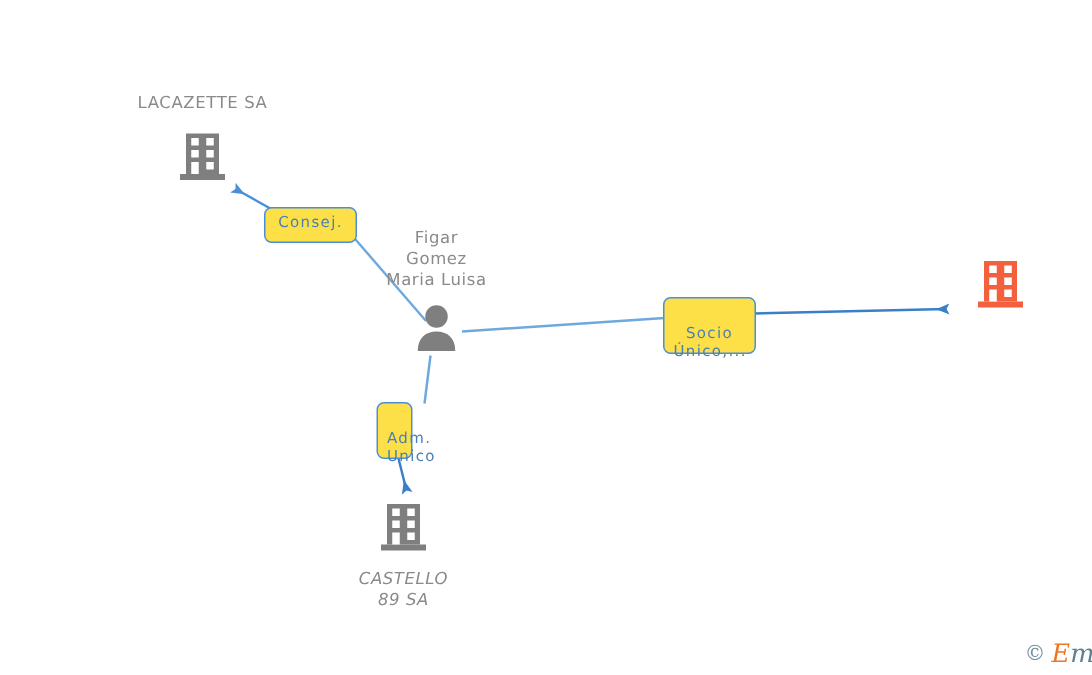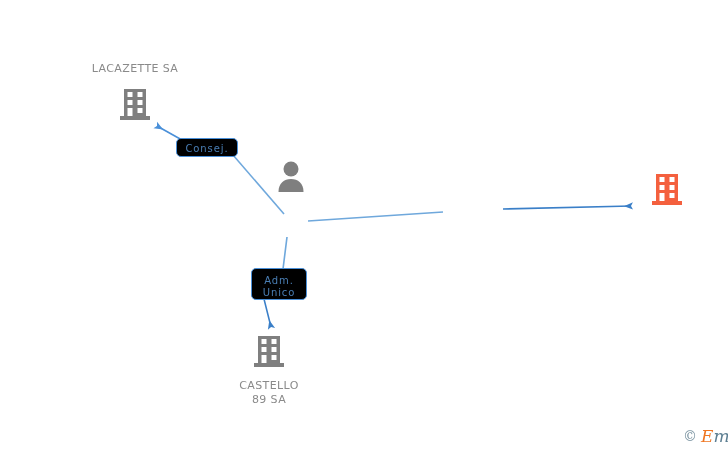"Consej." .edge-label { background: #000000 -> #fde047; padding: 6px 6px -> 18px 6px }
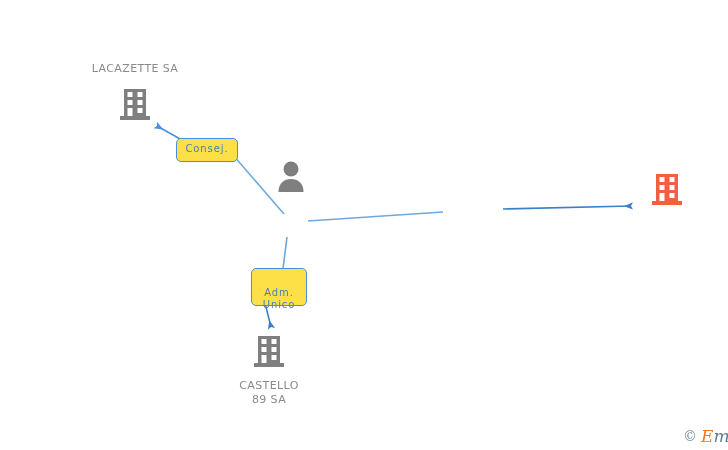"Figar" div.node-label { html: none -> <div>Figar Gomez Maria Luisa</div> }
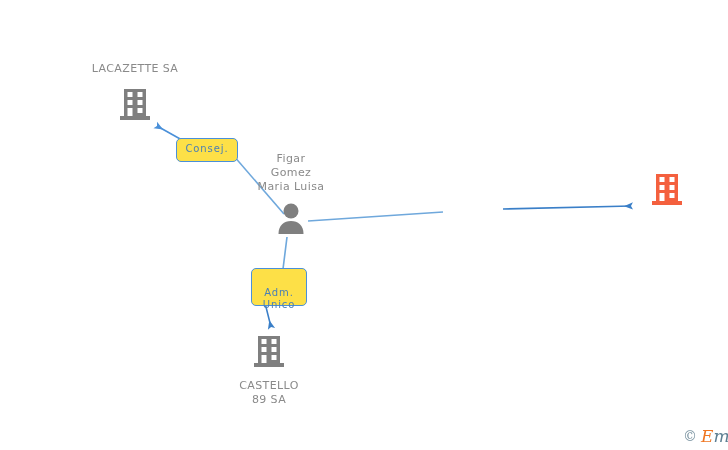"Socio" div.edge-label { html: none -> <div>Socio Único,...</div> }
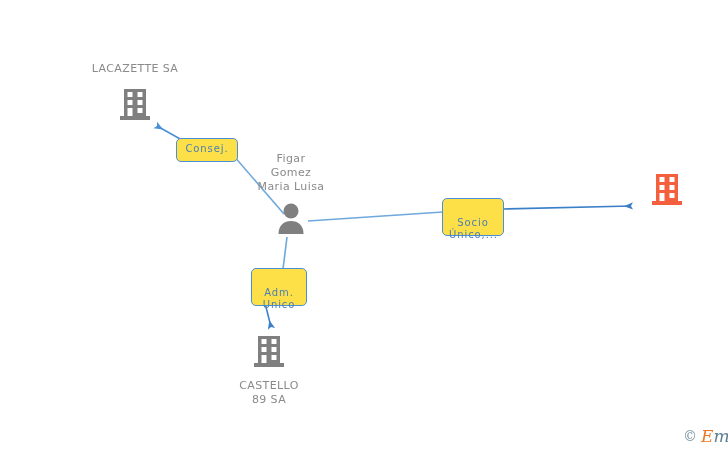"Adm." div.edge-label { width: 56px -> 24px }
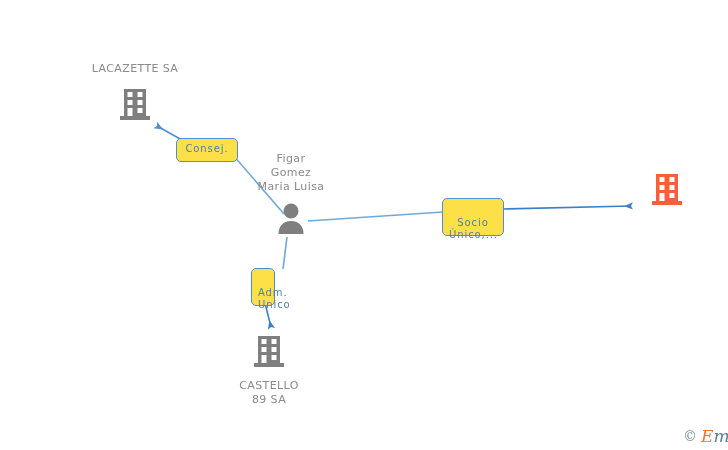"CASTELLO" div.node-label { font-style: none -> italic }
